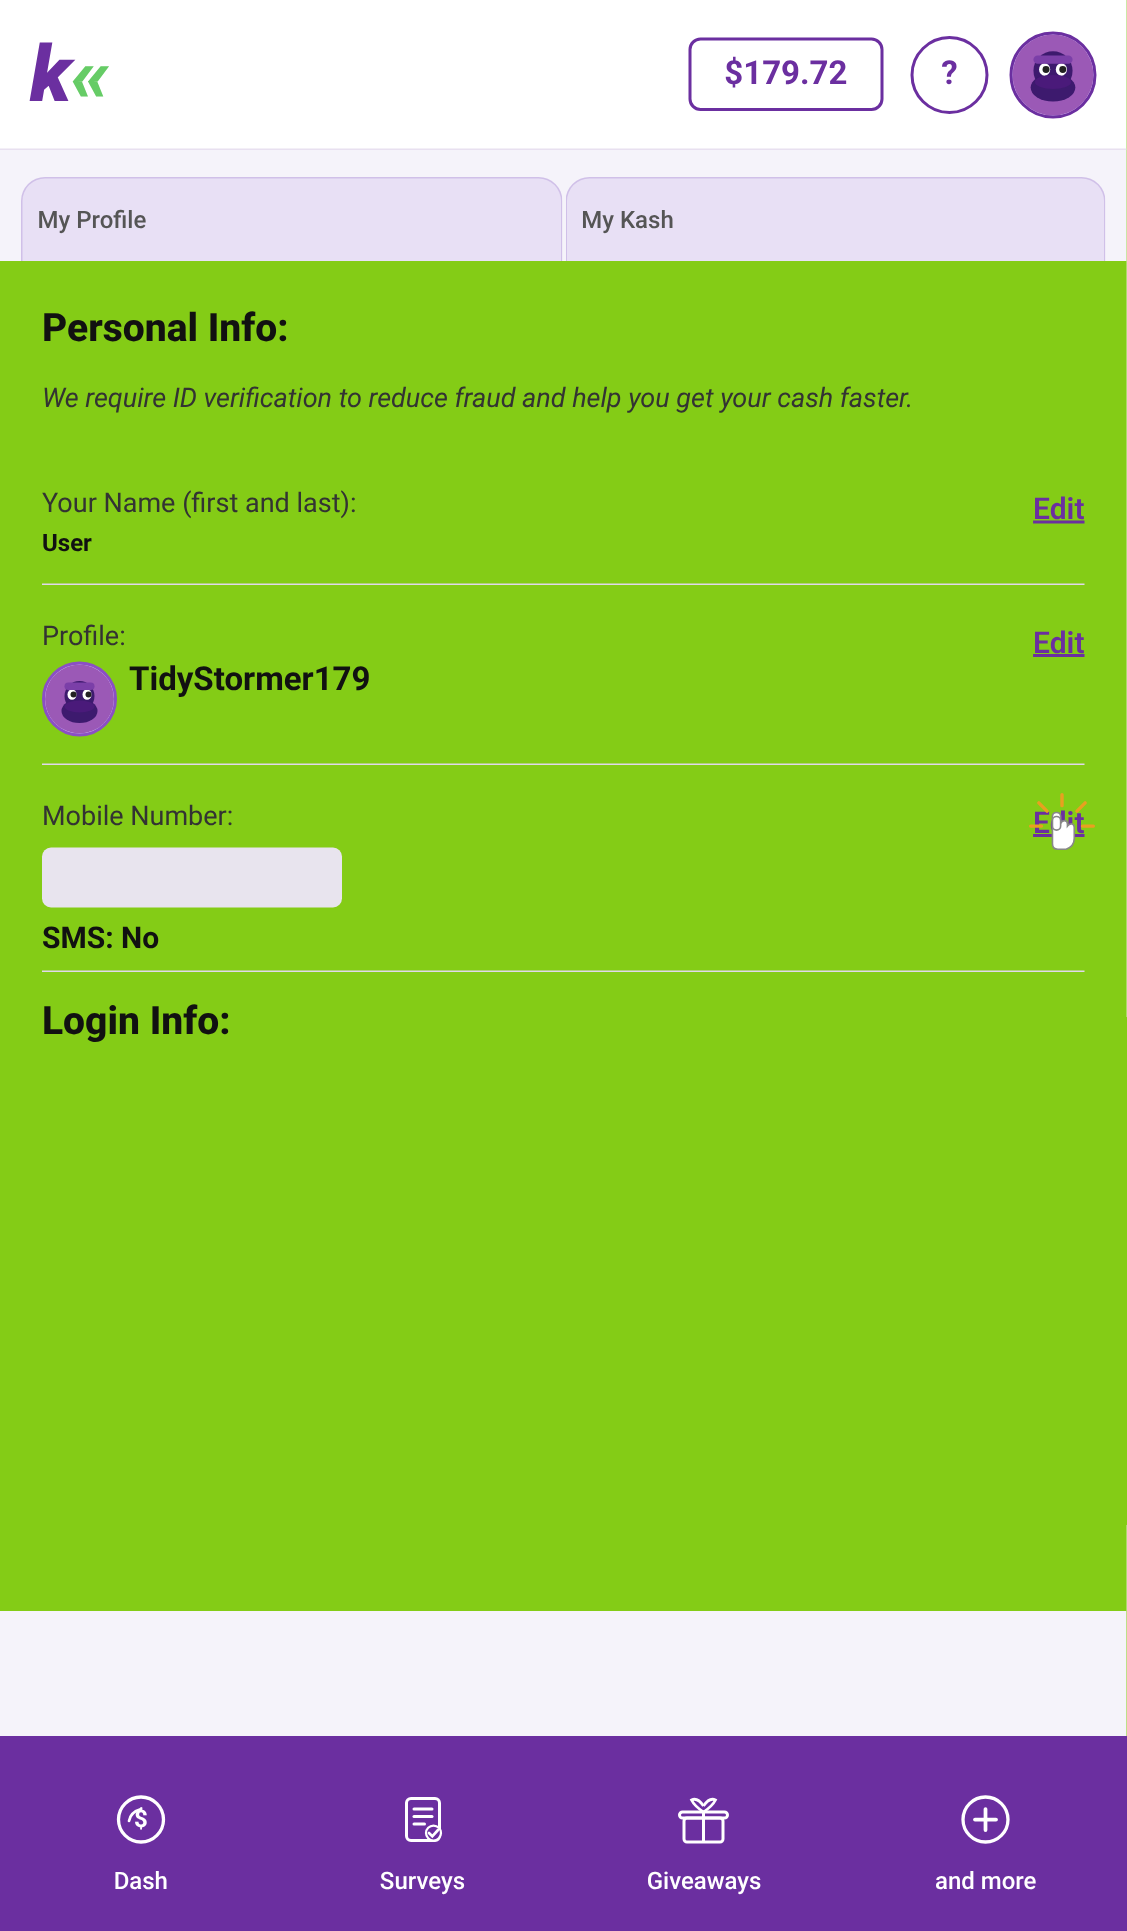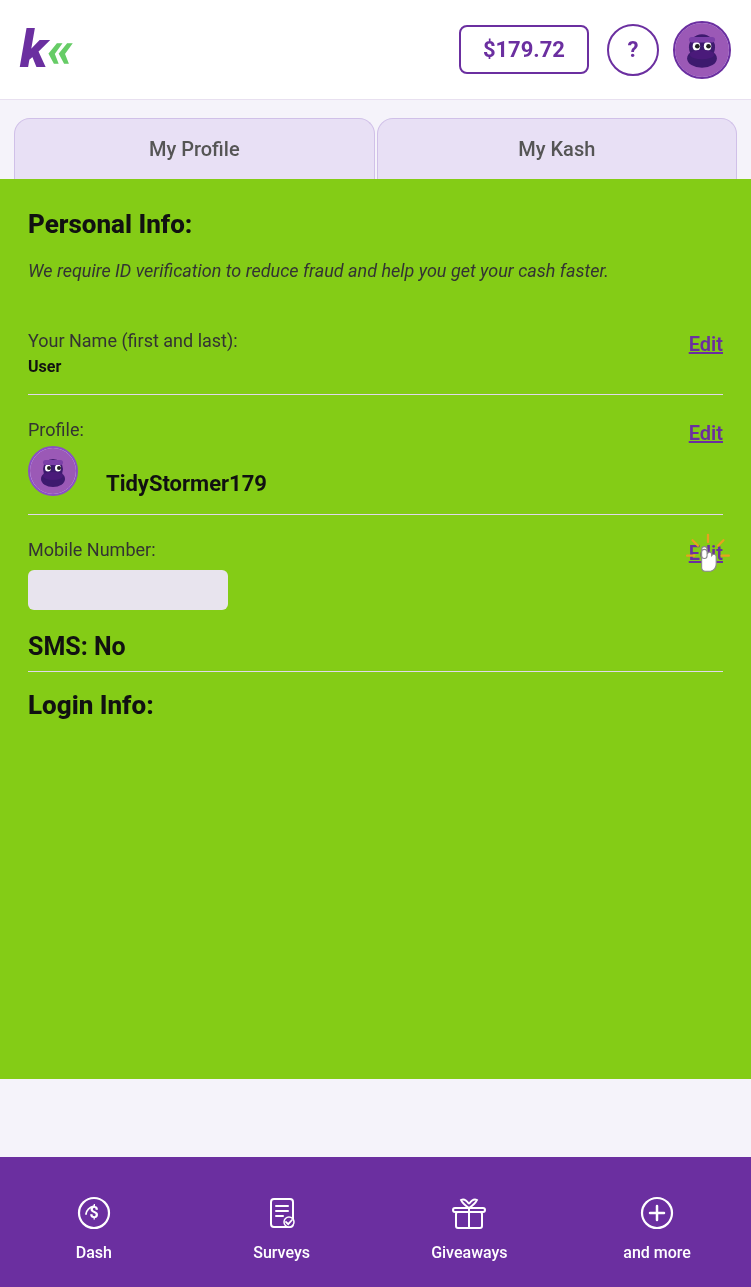"My Profile" .tab { font-size: 20px -> 16px; text-align: center -> left }
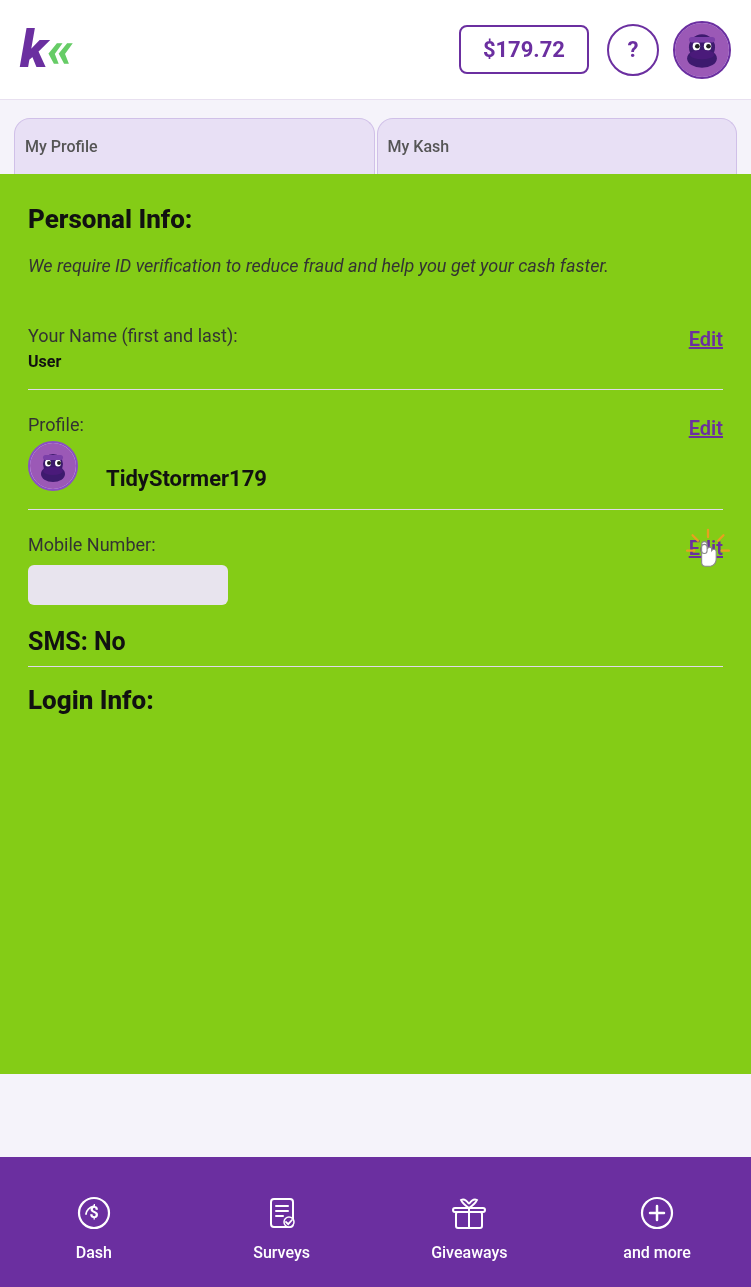"TidyStormer179" .username-row { align-items: flex-end -> flex-start; gap: 28px -> 8px }
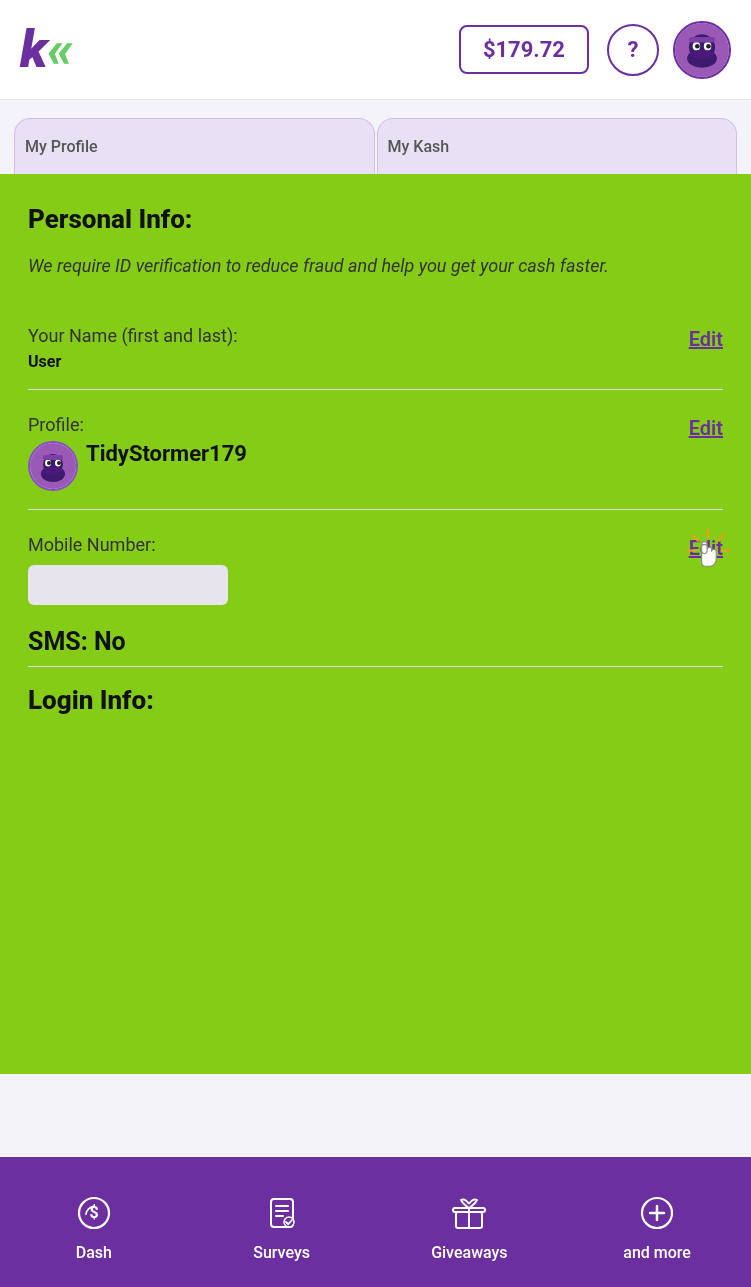"SMS: No" .sms-text { font-size: 25px -> 20px; margin-top: 14px -> none }
